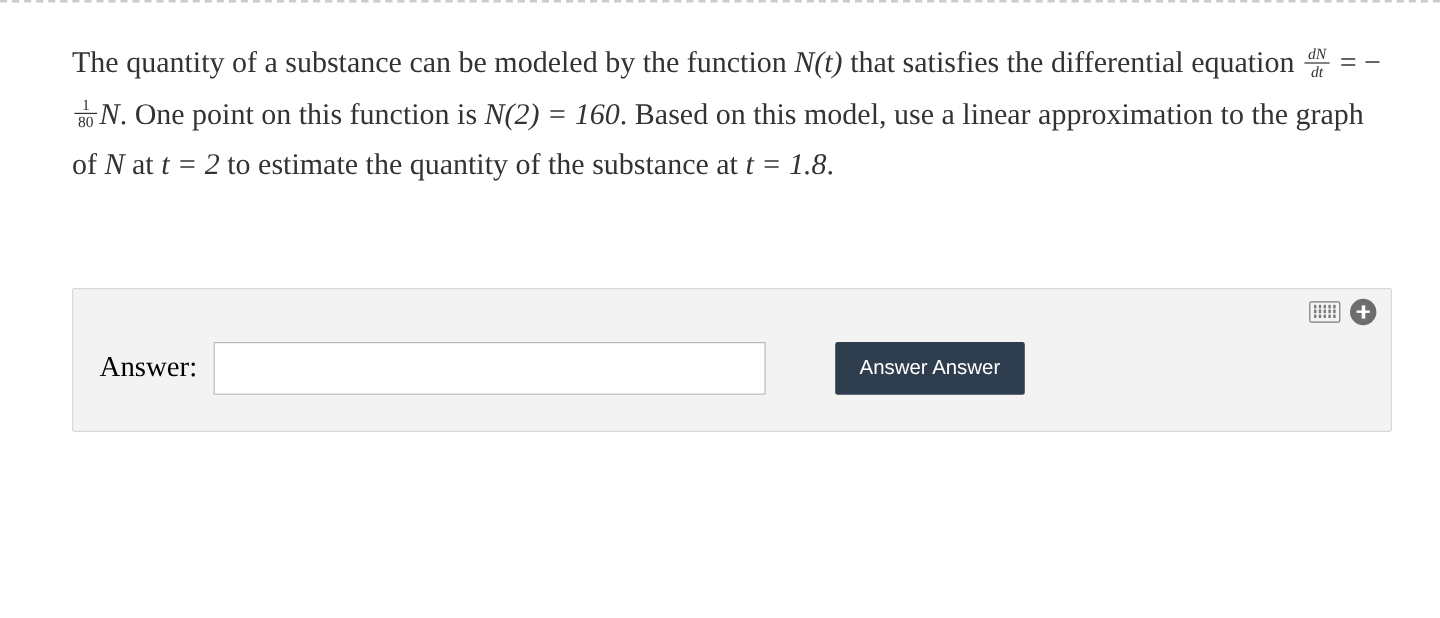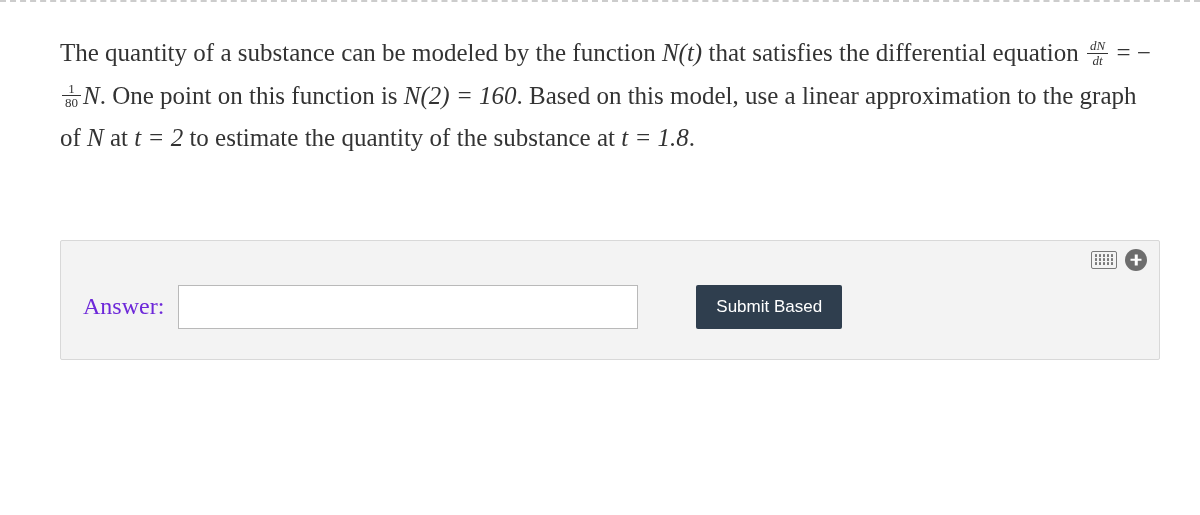"Answer:" .answer-label { color: #6d28d9 -> #000000 }
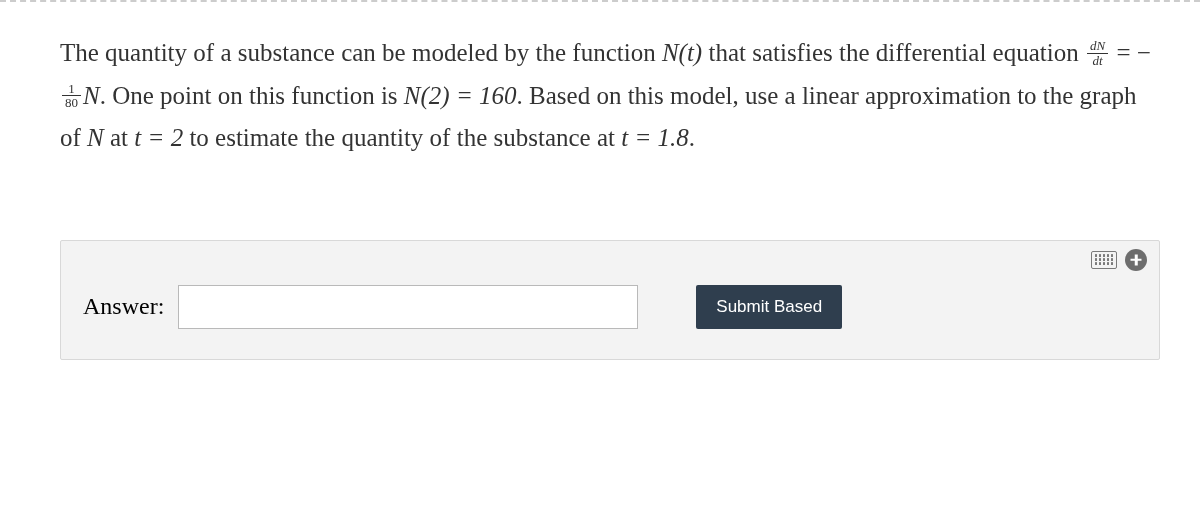"Submit Based" button.submit-btn { text: Submit Based -> Answer Answer }
